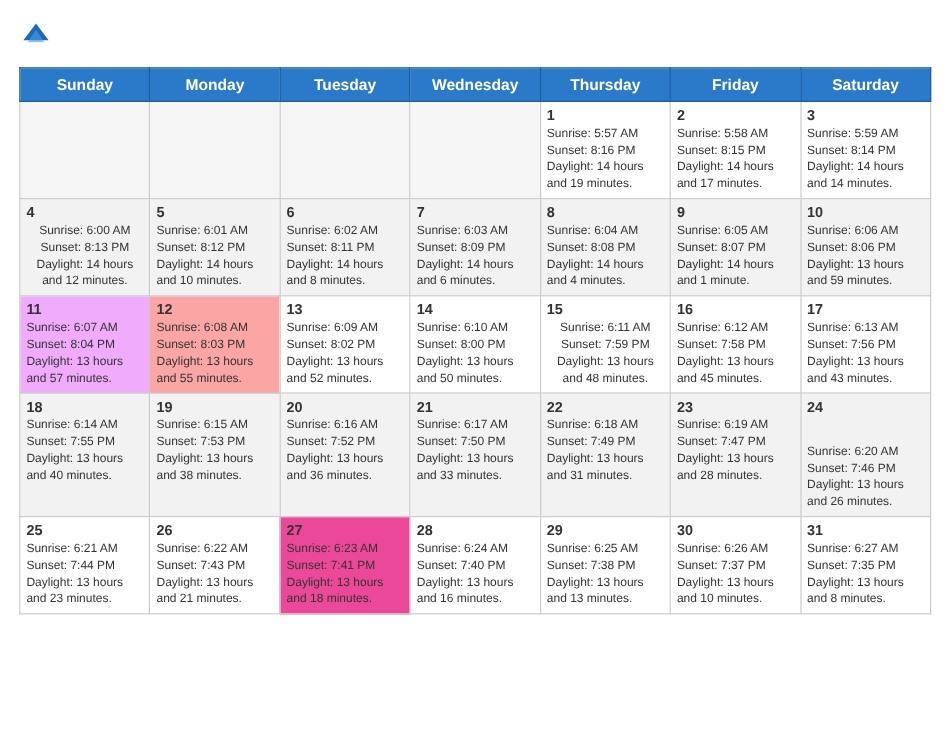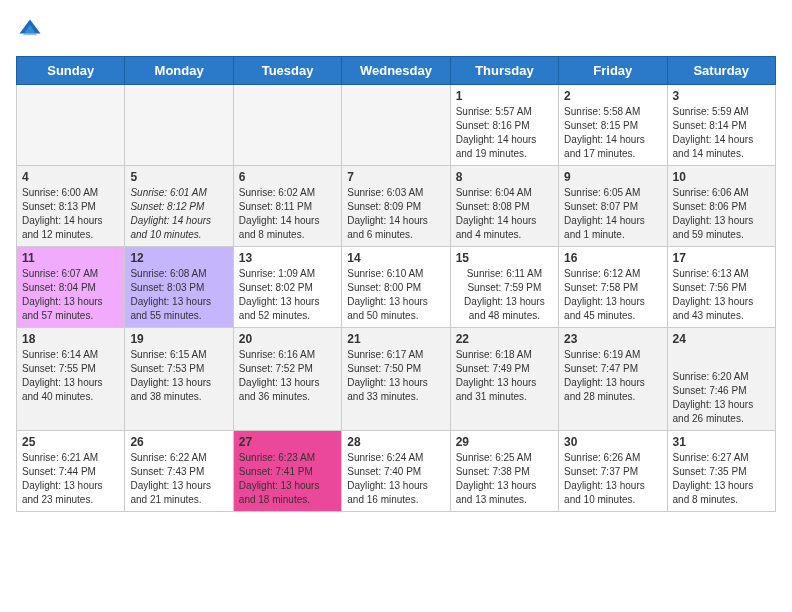"Sunrise: 6:00 AM" div.day-info { text-align: none -> center }
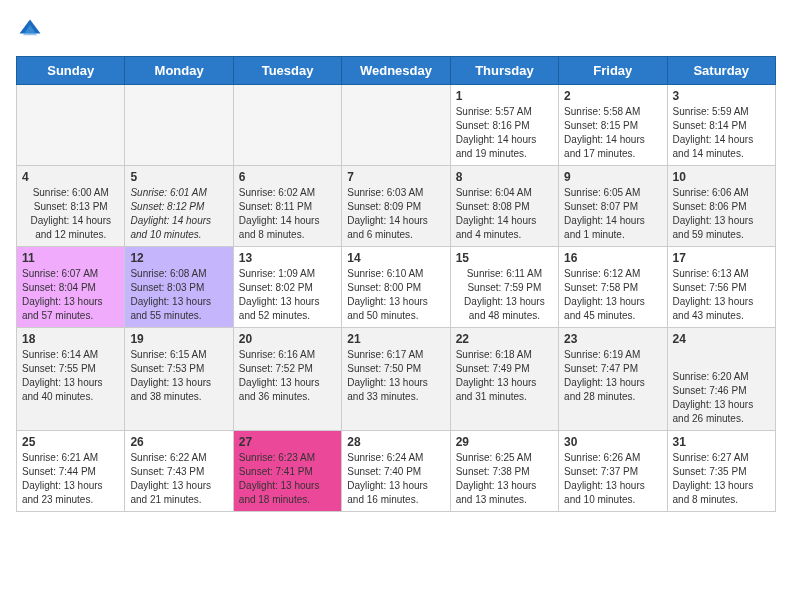"Sunrise: 6:01 AM" div.day-info { font-style: italic -> none }
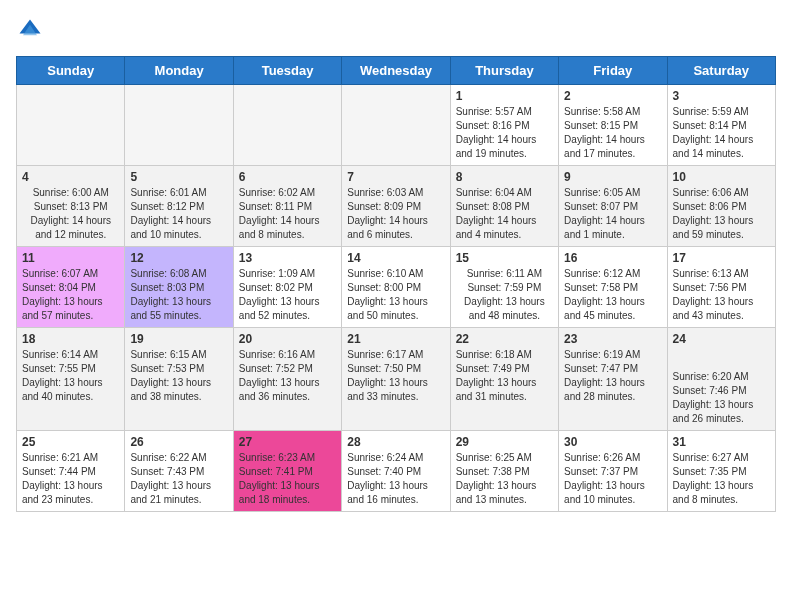"12" td { background: #c4b5fd -> #fca5a5 }
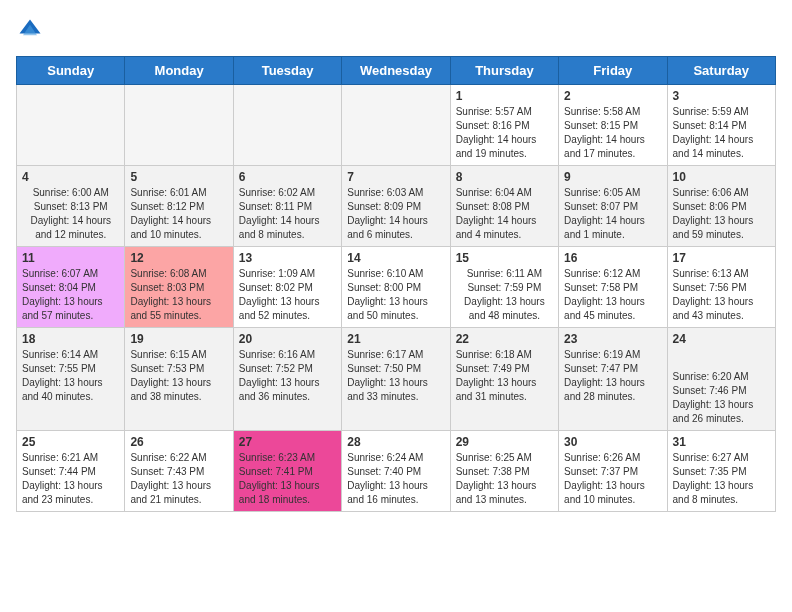"Sunrise: 1:09 AM" div.day-info { text: 1:09 -> 6:09 }
